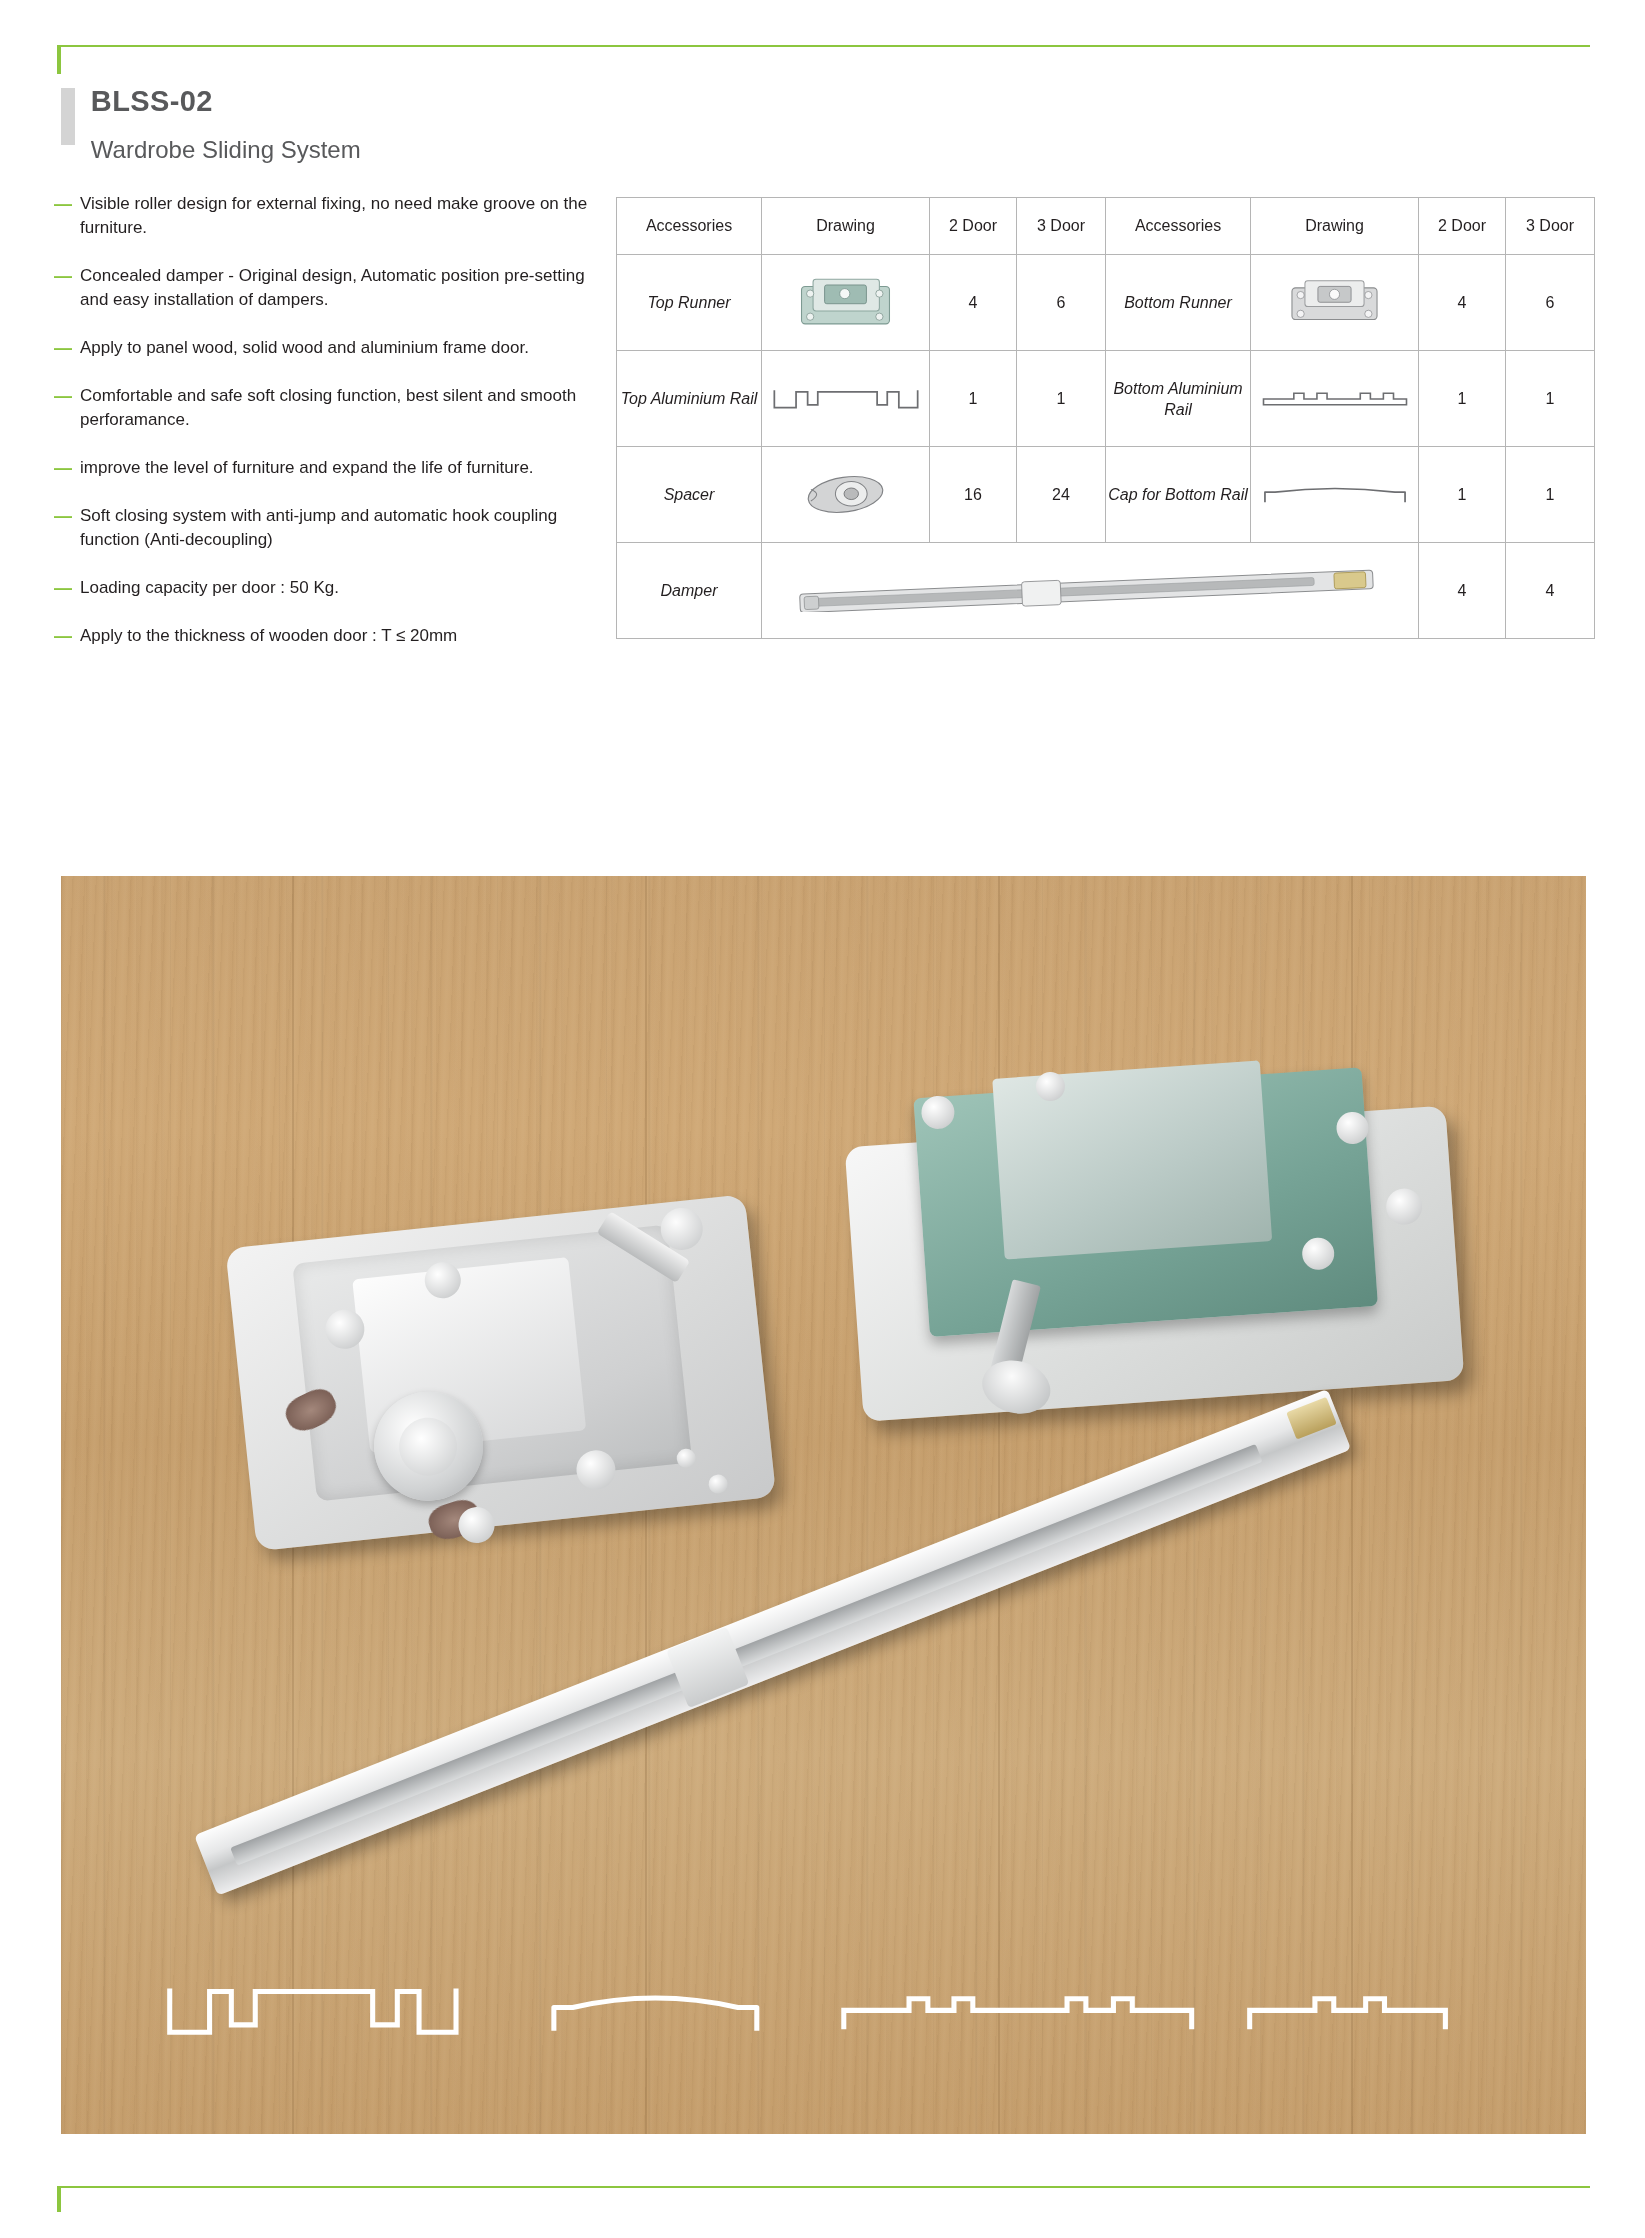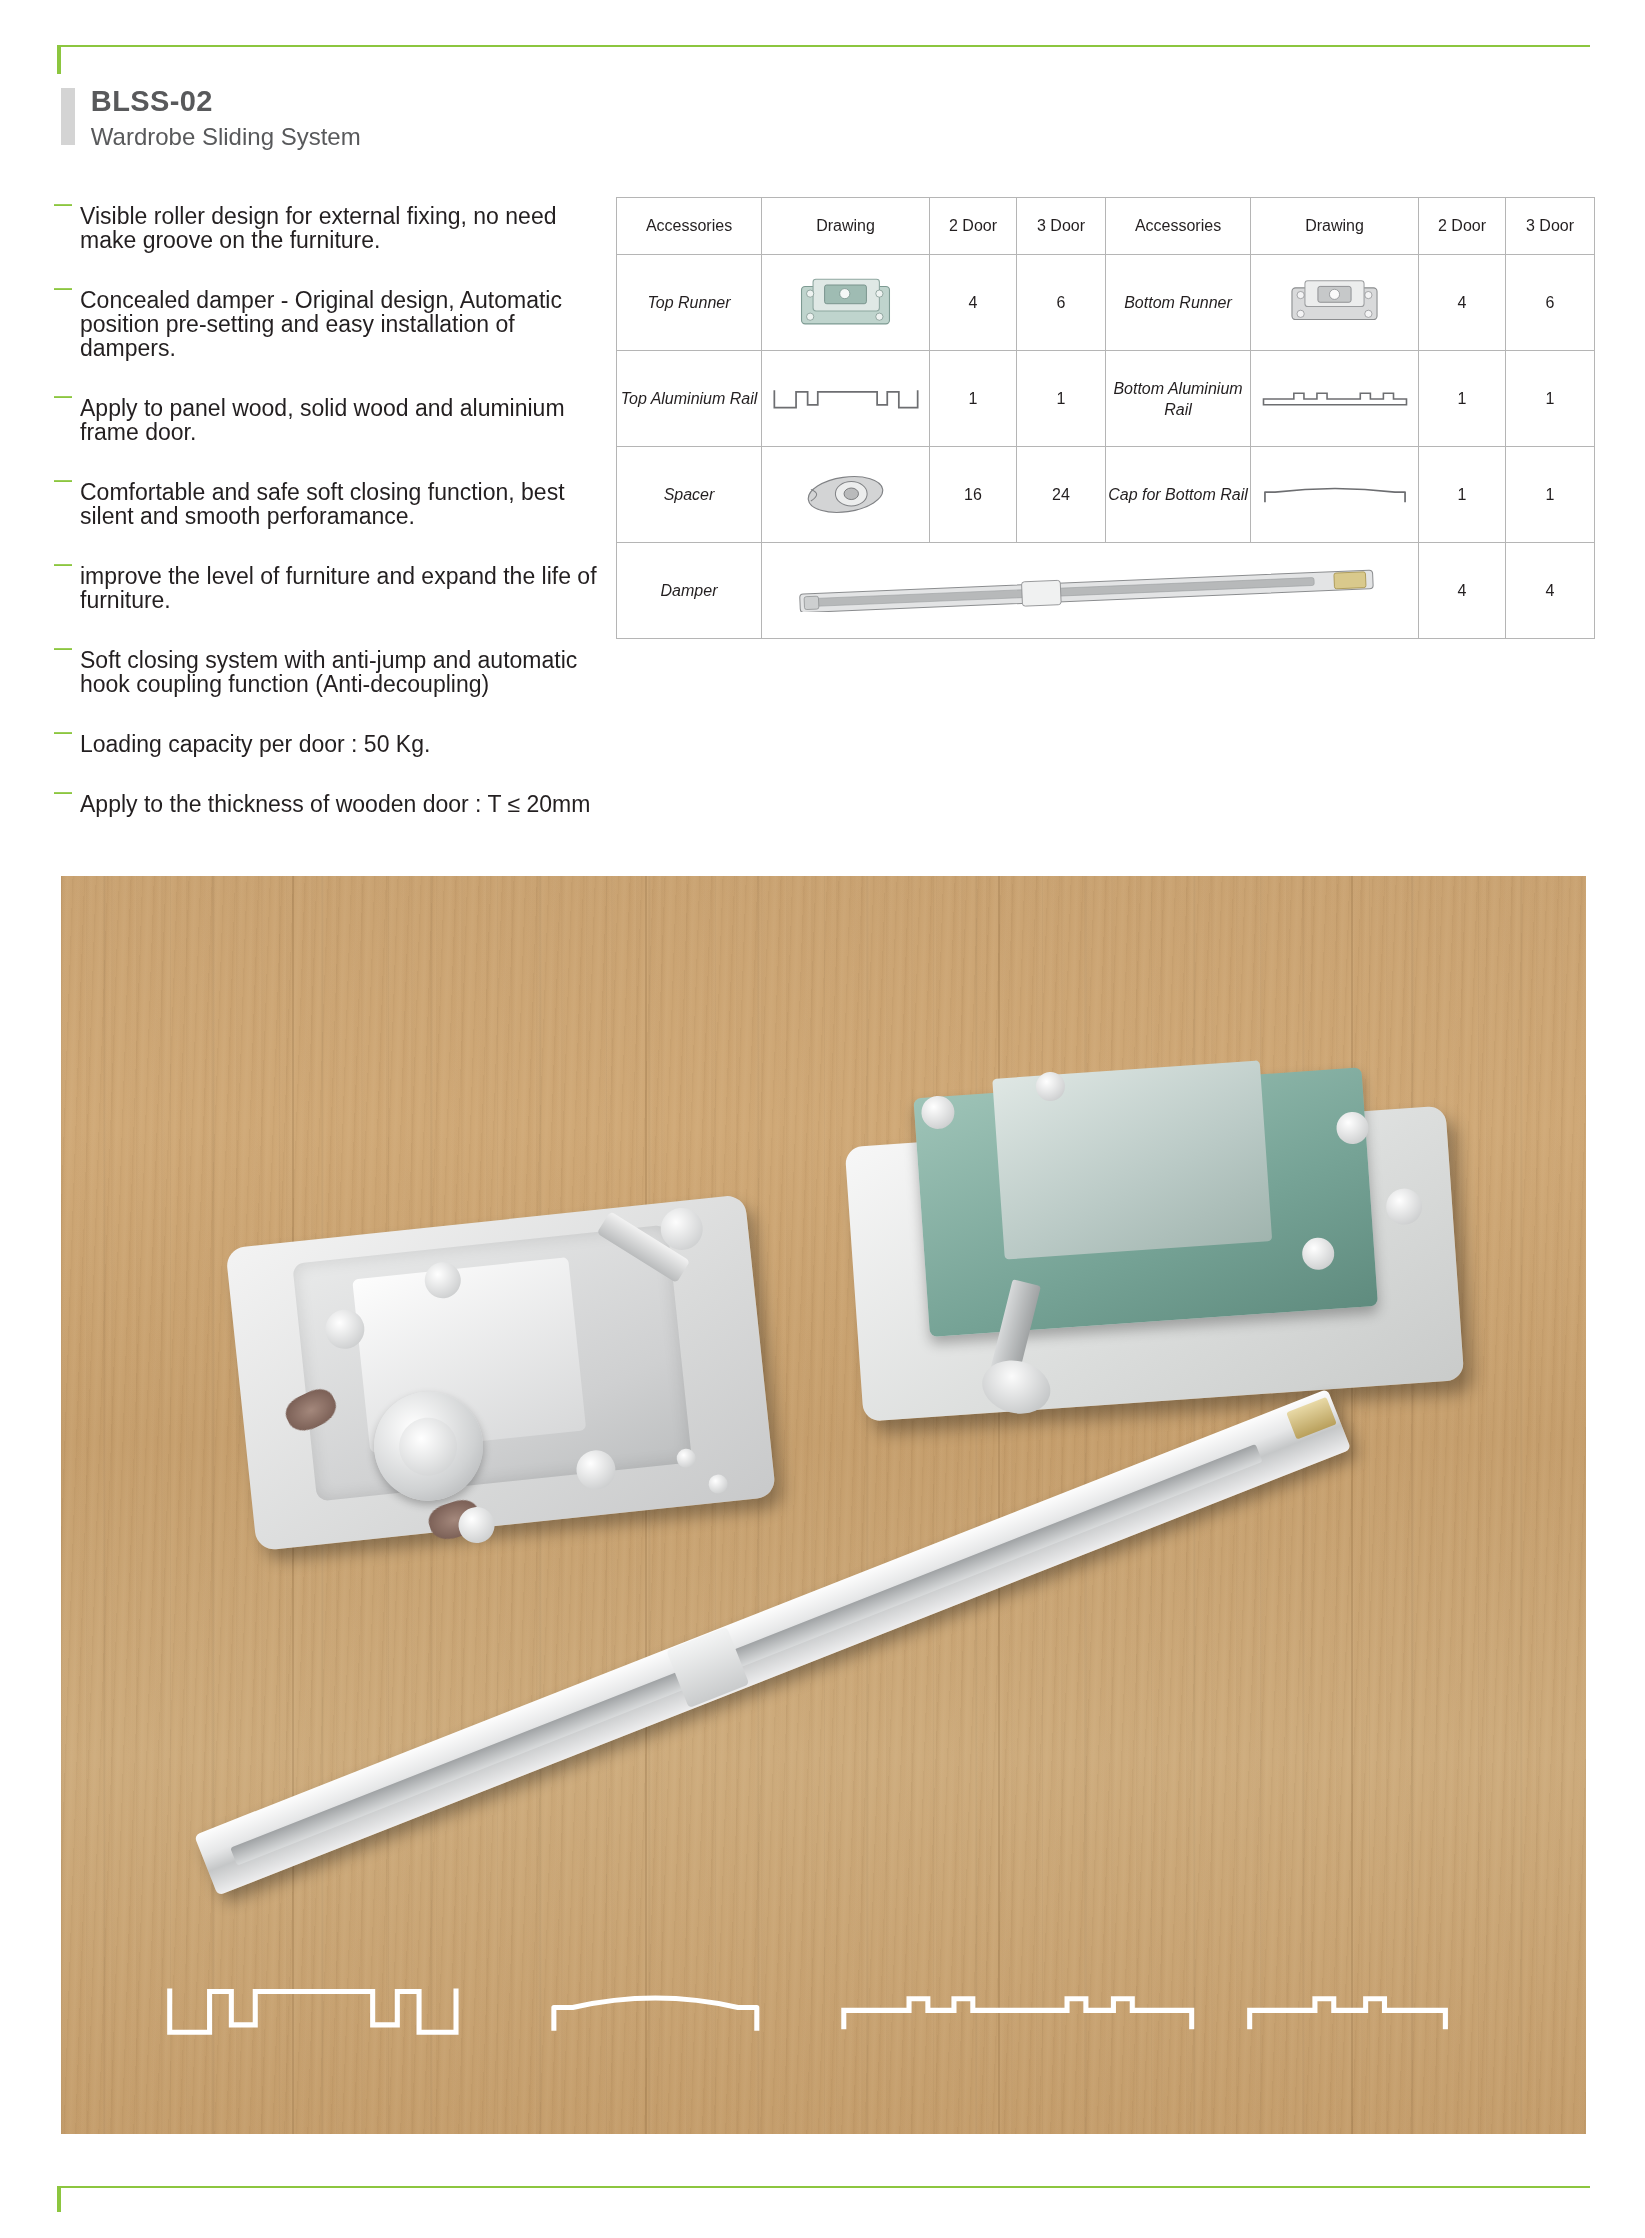"Wardrobe Sliding System" .subtitle { margin-top: 3px -> 16px }
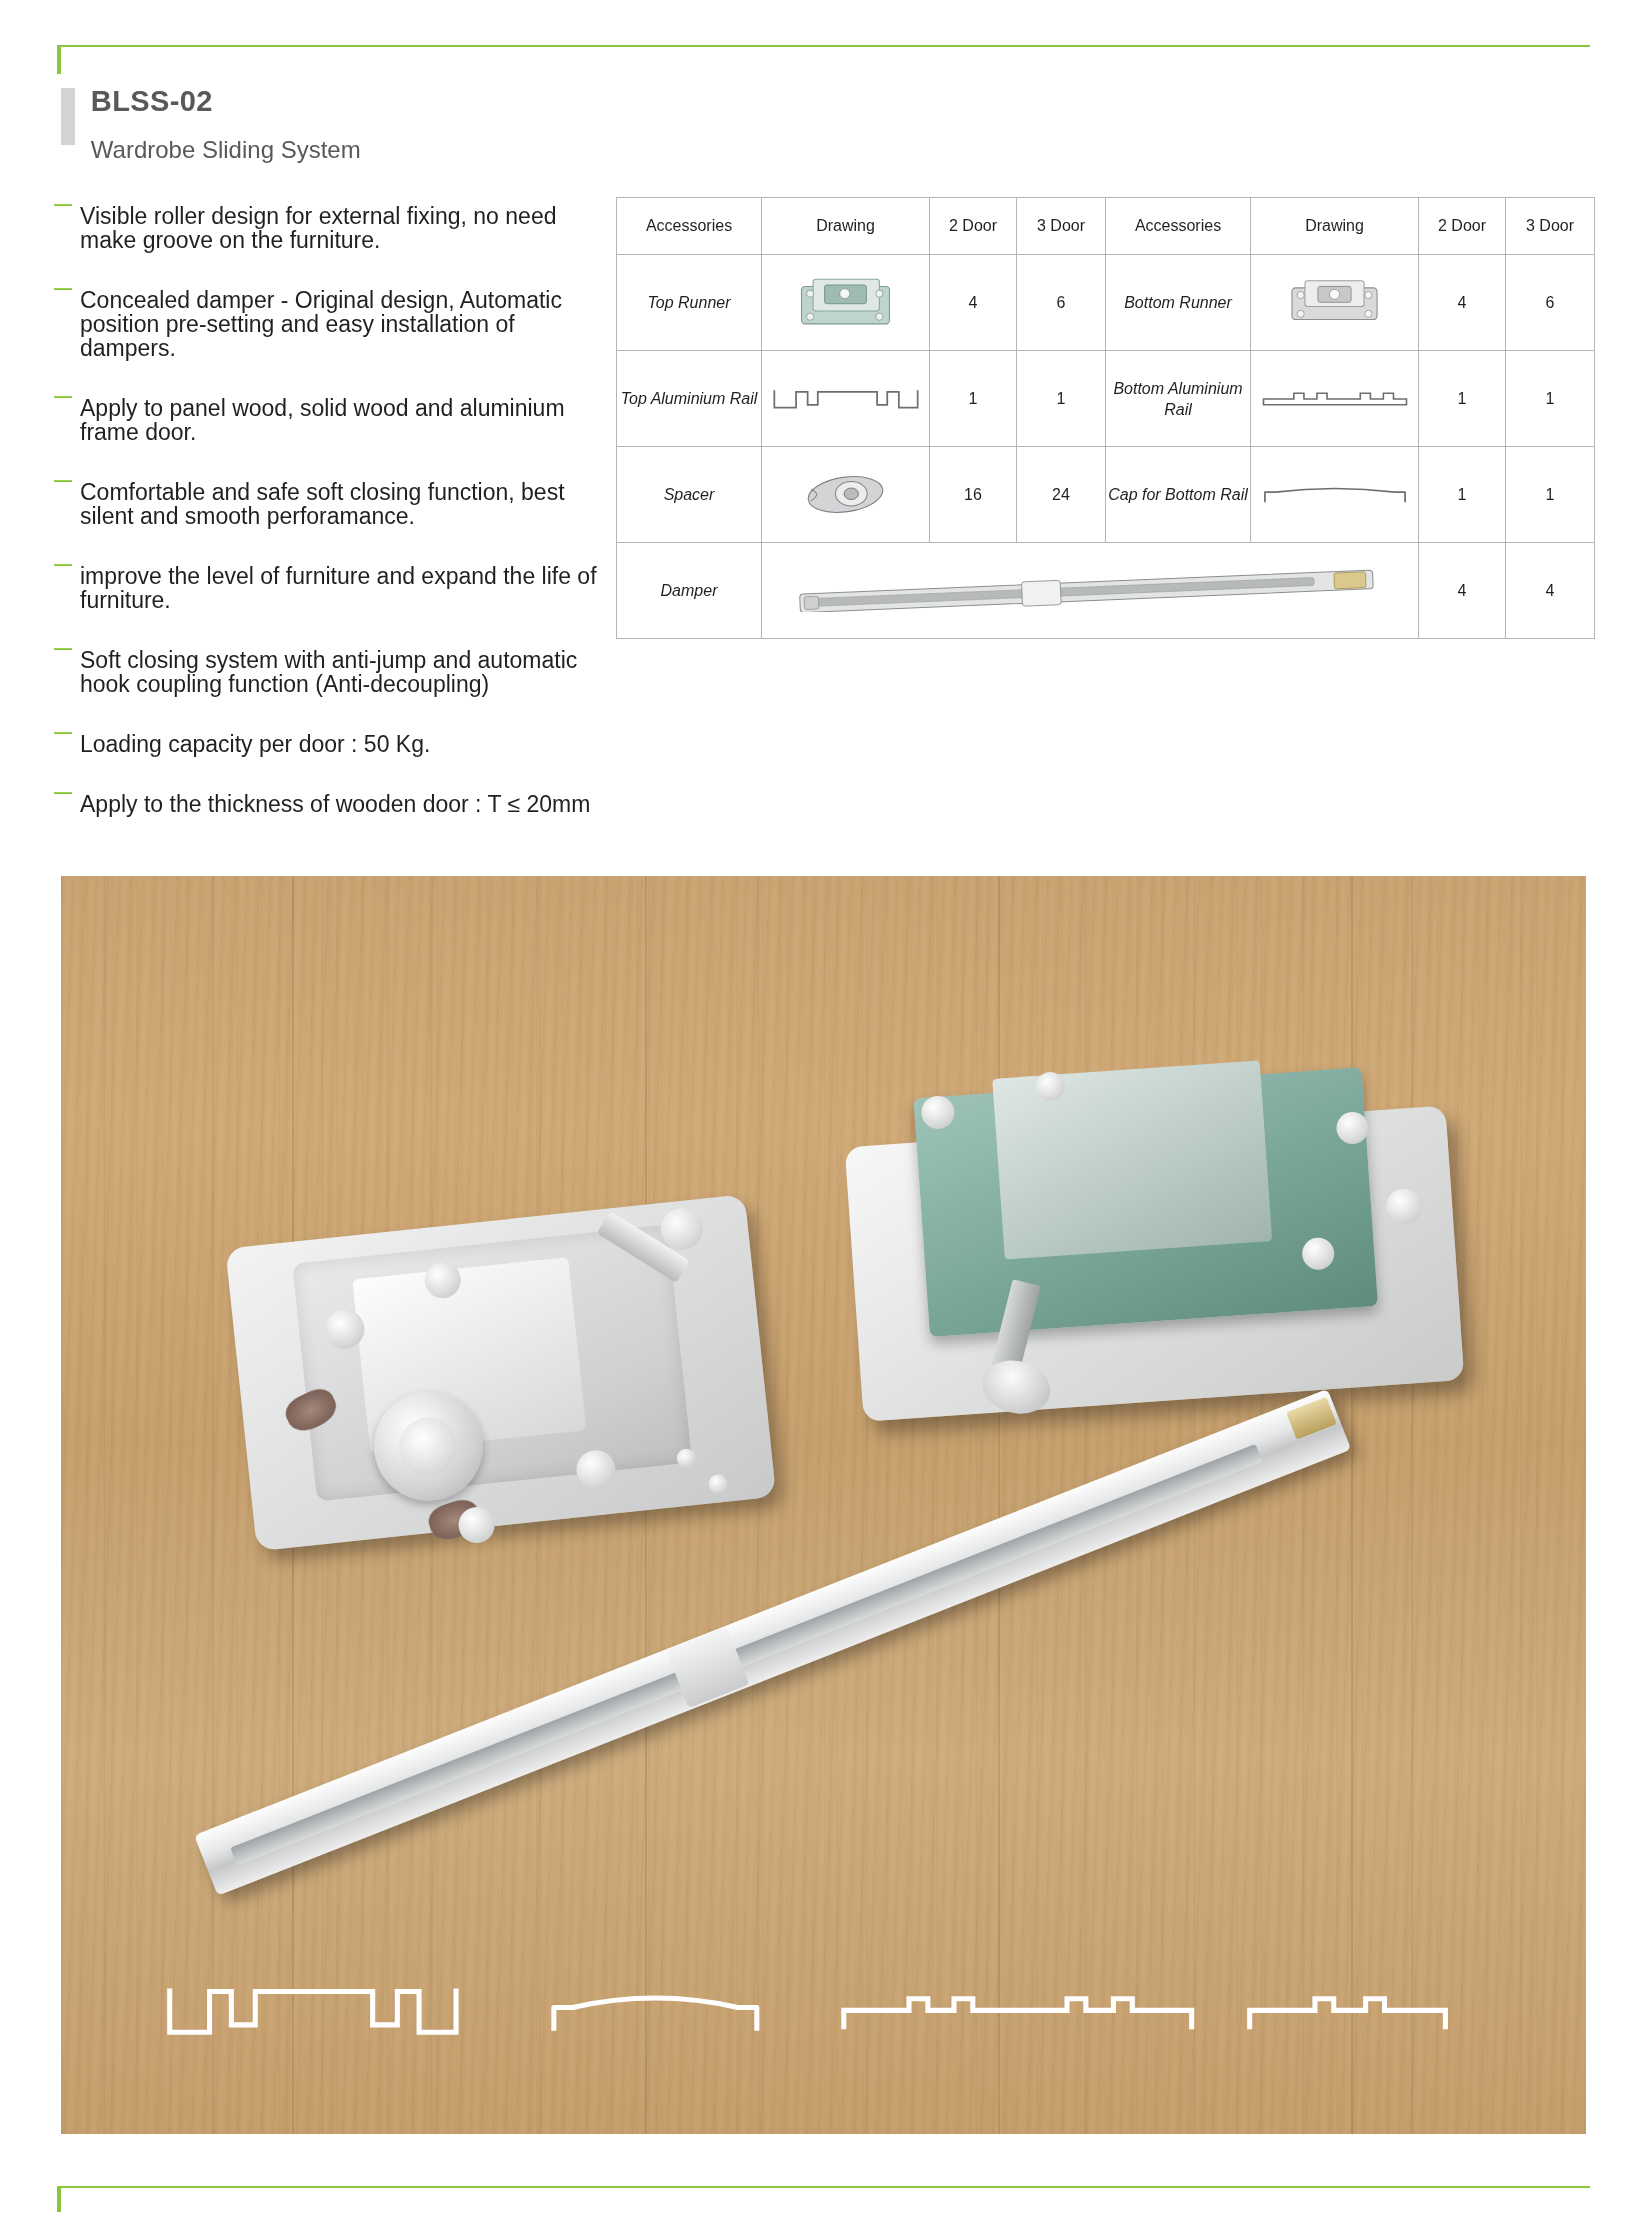"Visible roller design for external" .feature-text { font-size: 23px -> 17px; margin-top: 12px -> none }
